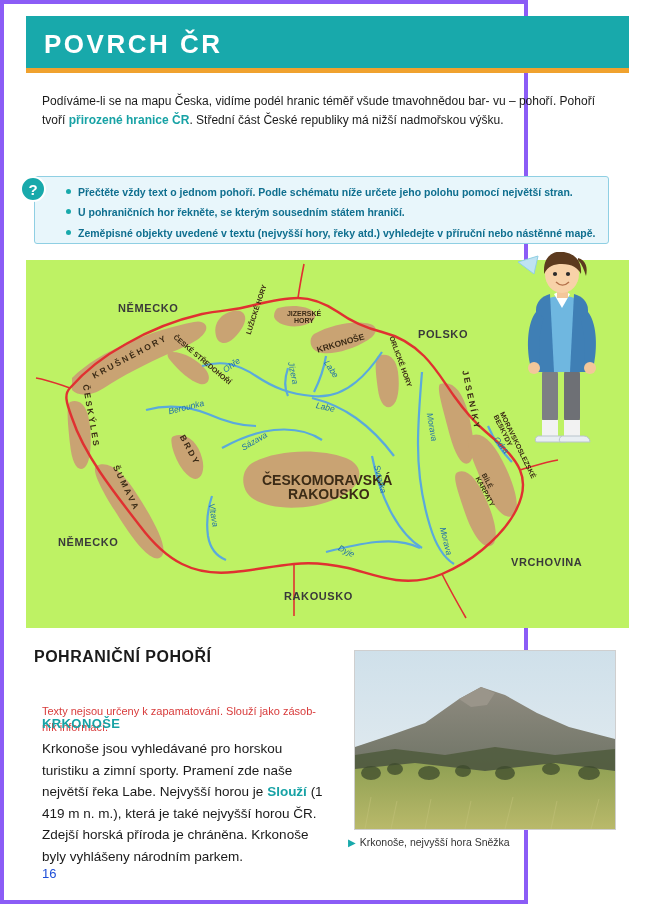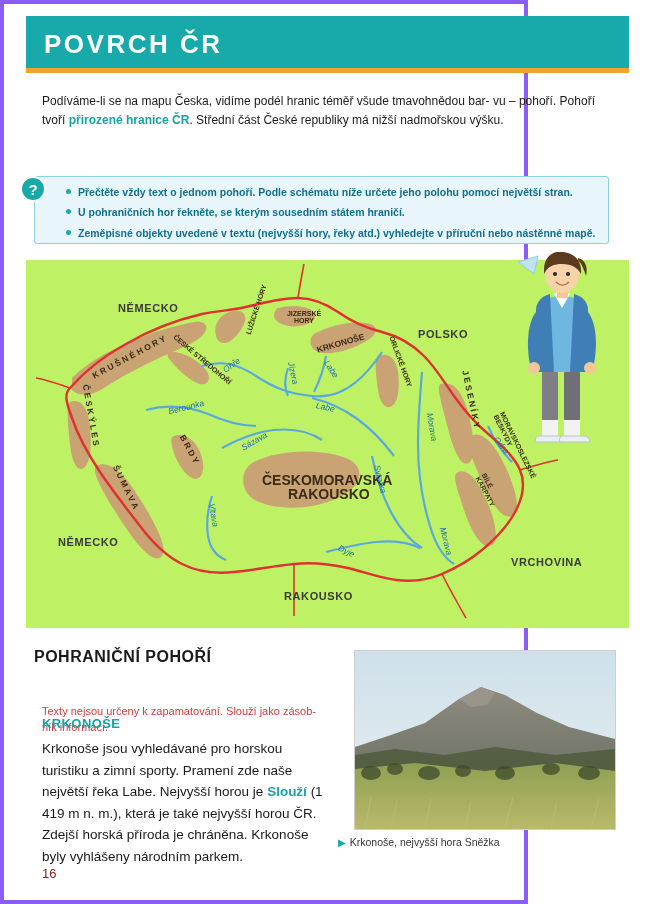"▶ Krkonoše, nejvyšší hora Sněžka" .caption { left: 334px -> 344px }
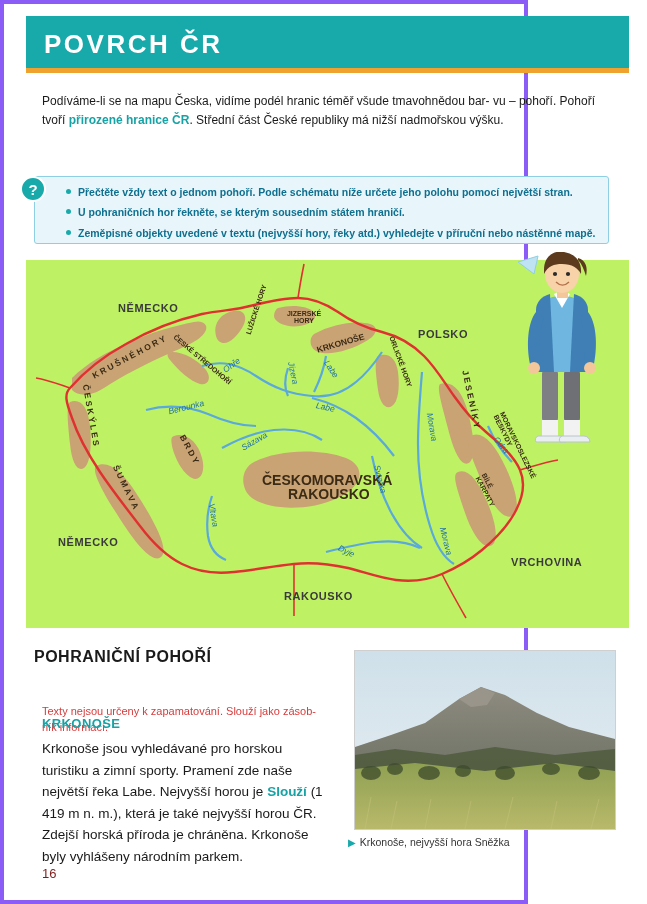"16" .pageno { color: #7f1d1d -> #1d4ed8 }
